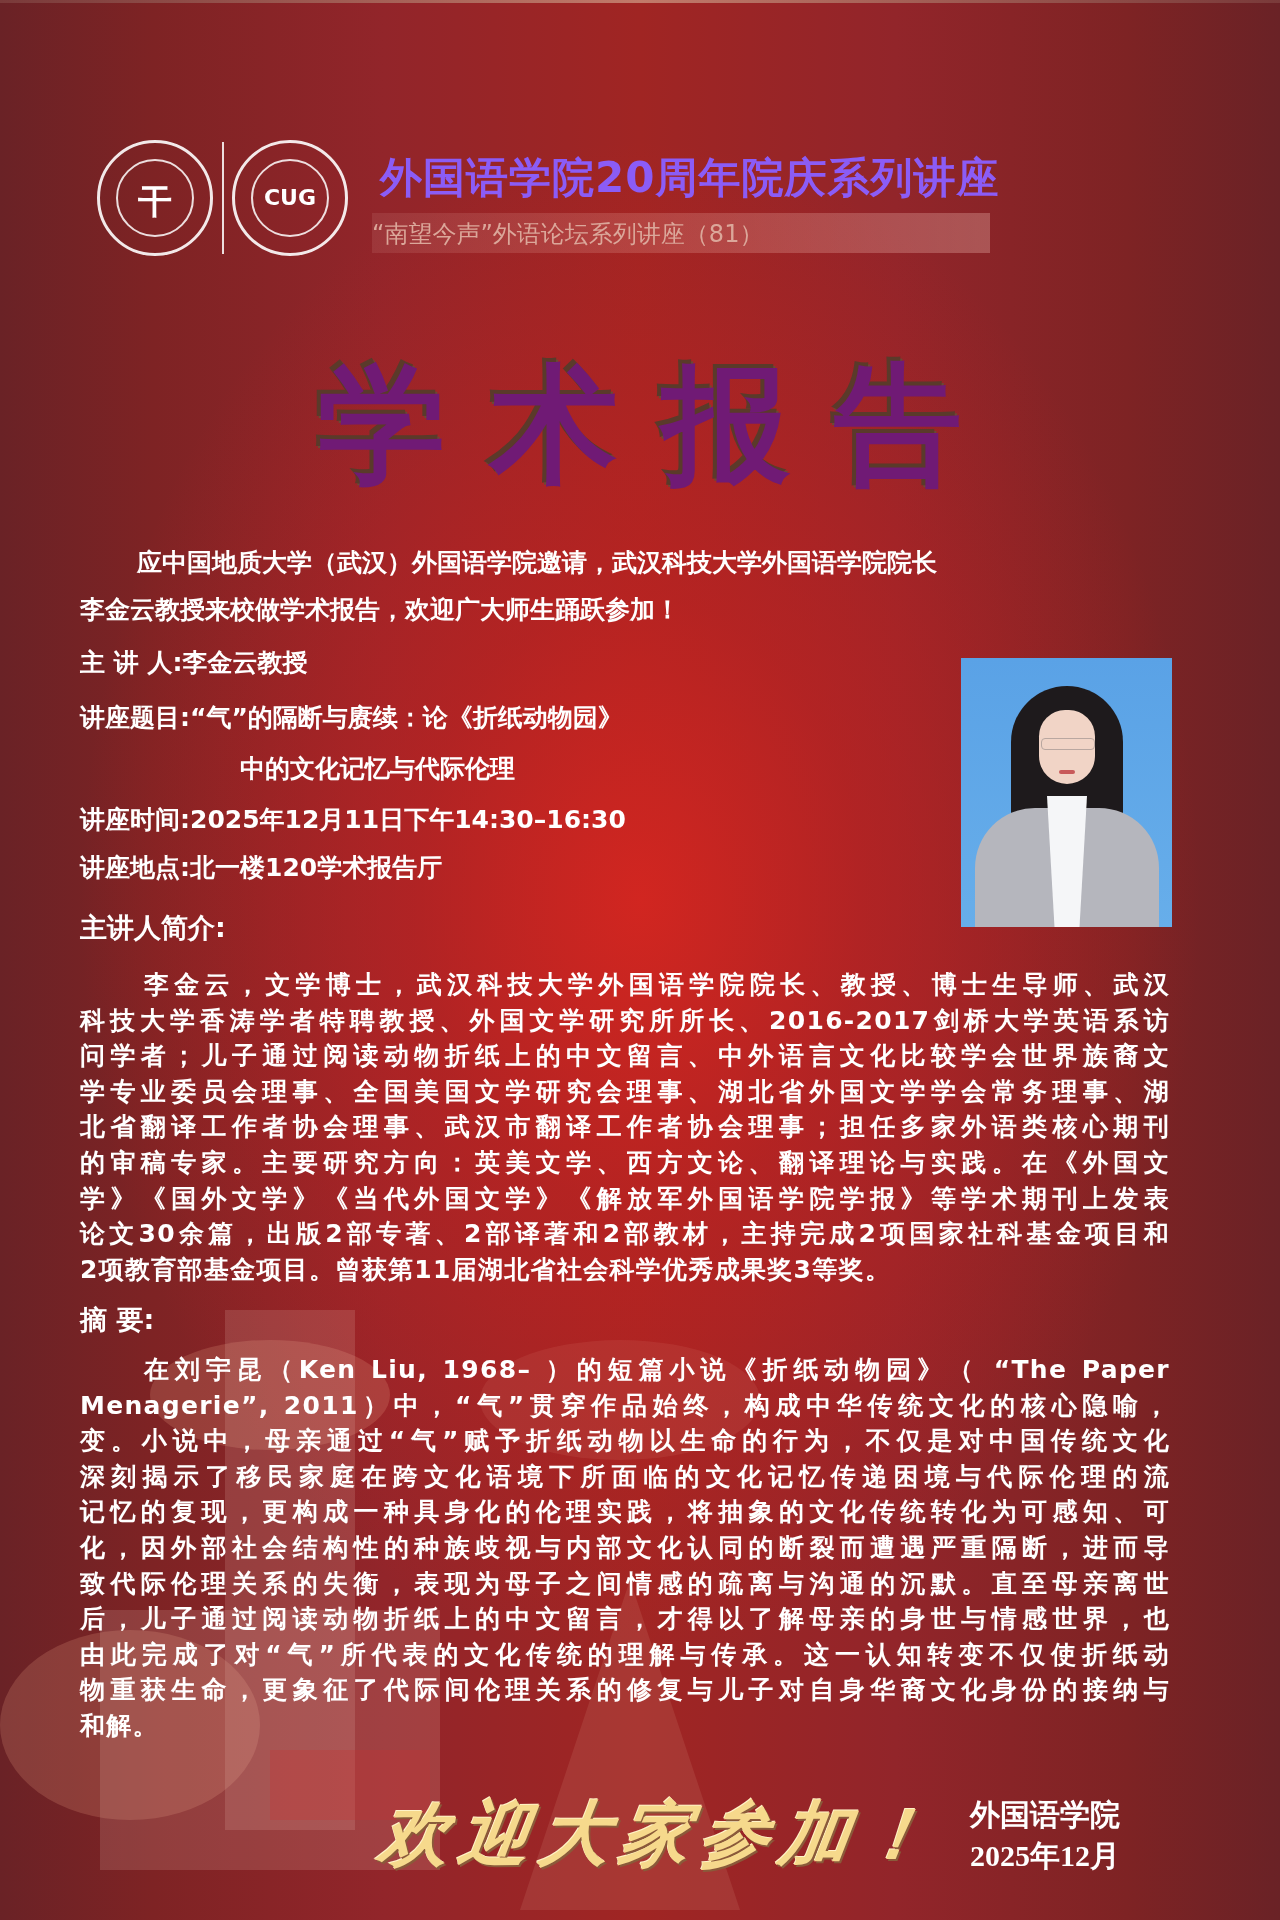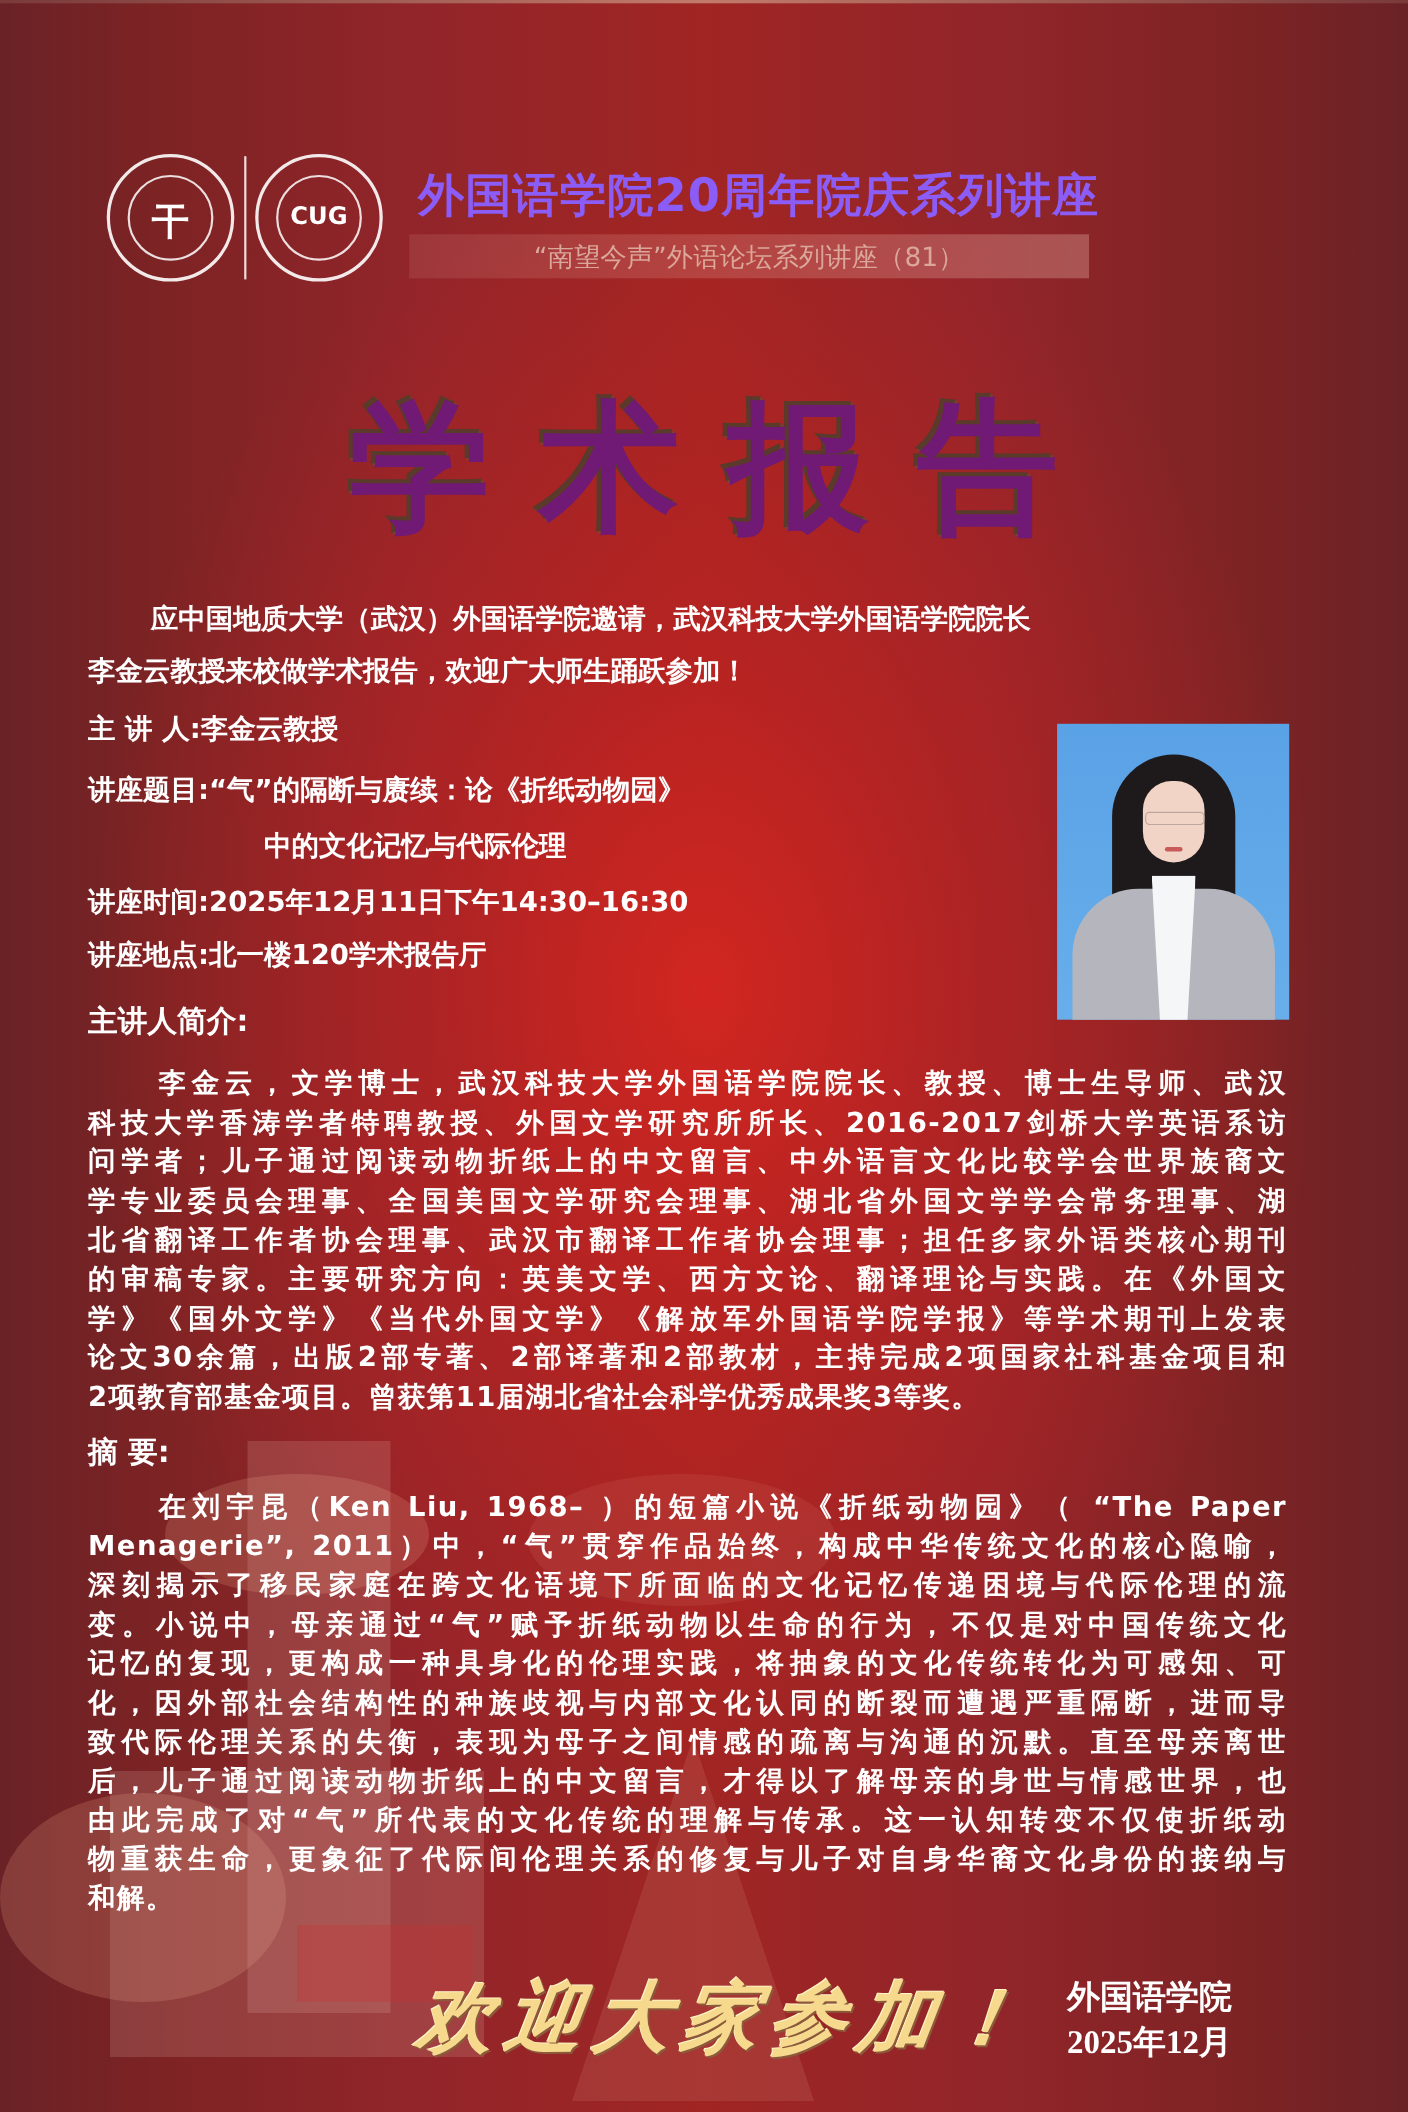"“南望今声”外语论坛系列讲座（81）" .subtitle-text { text-align: center -> left }
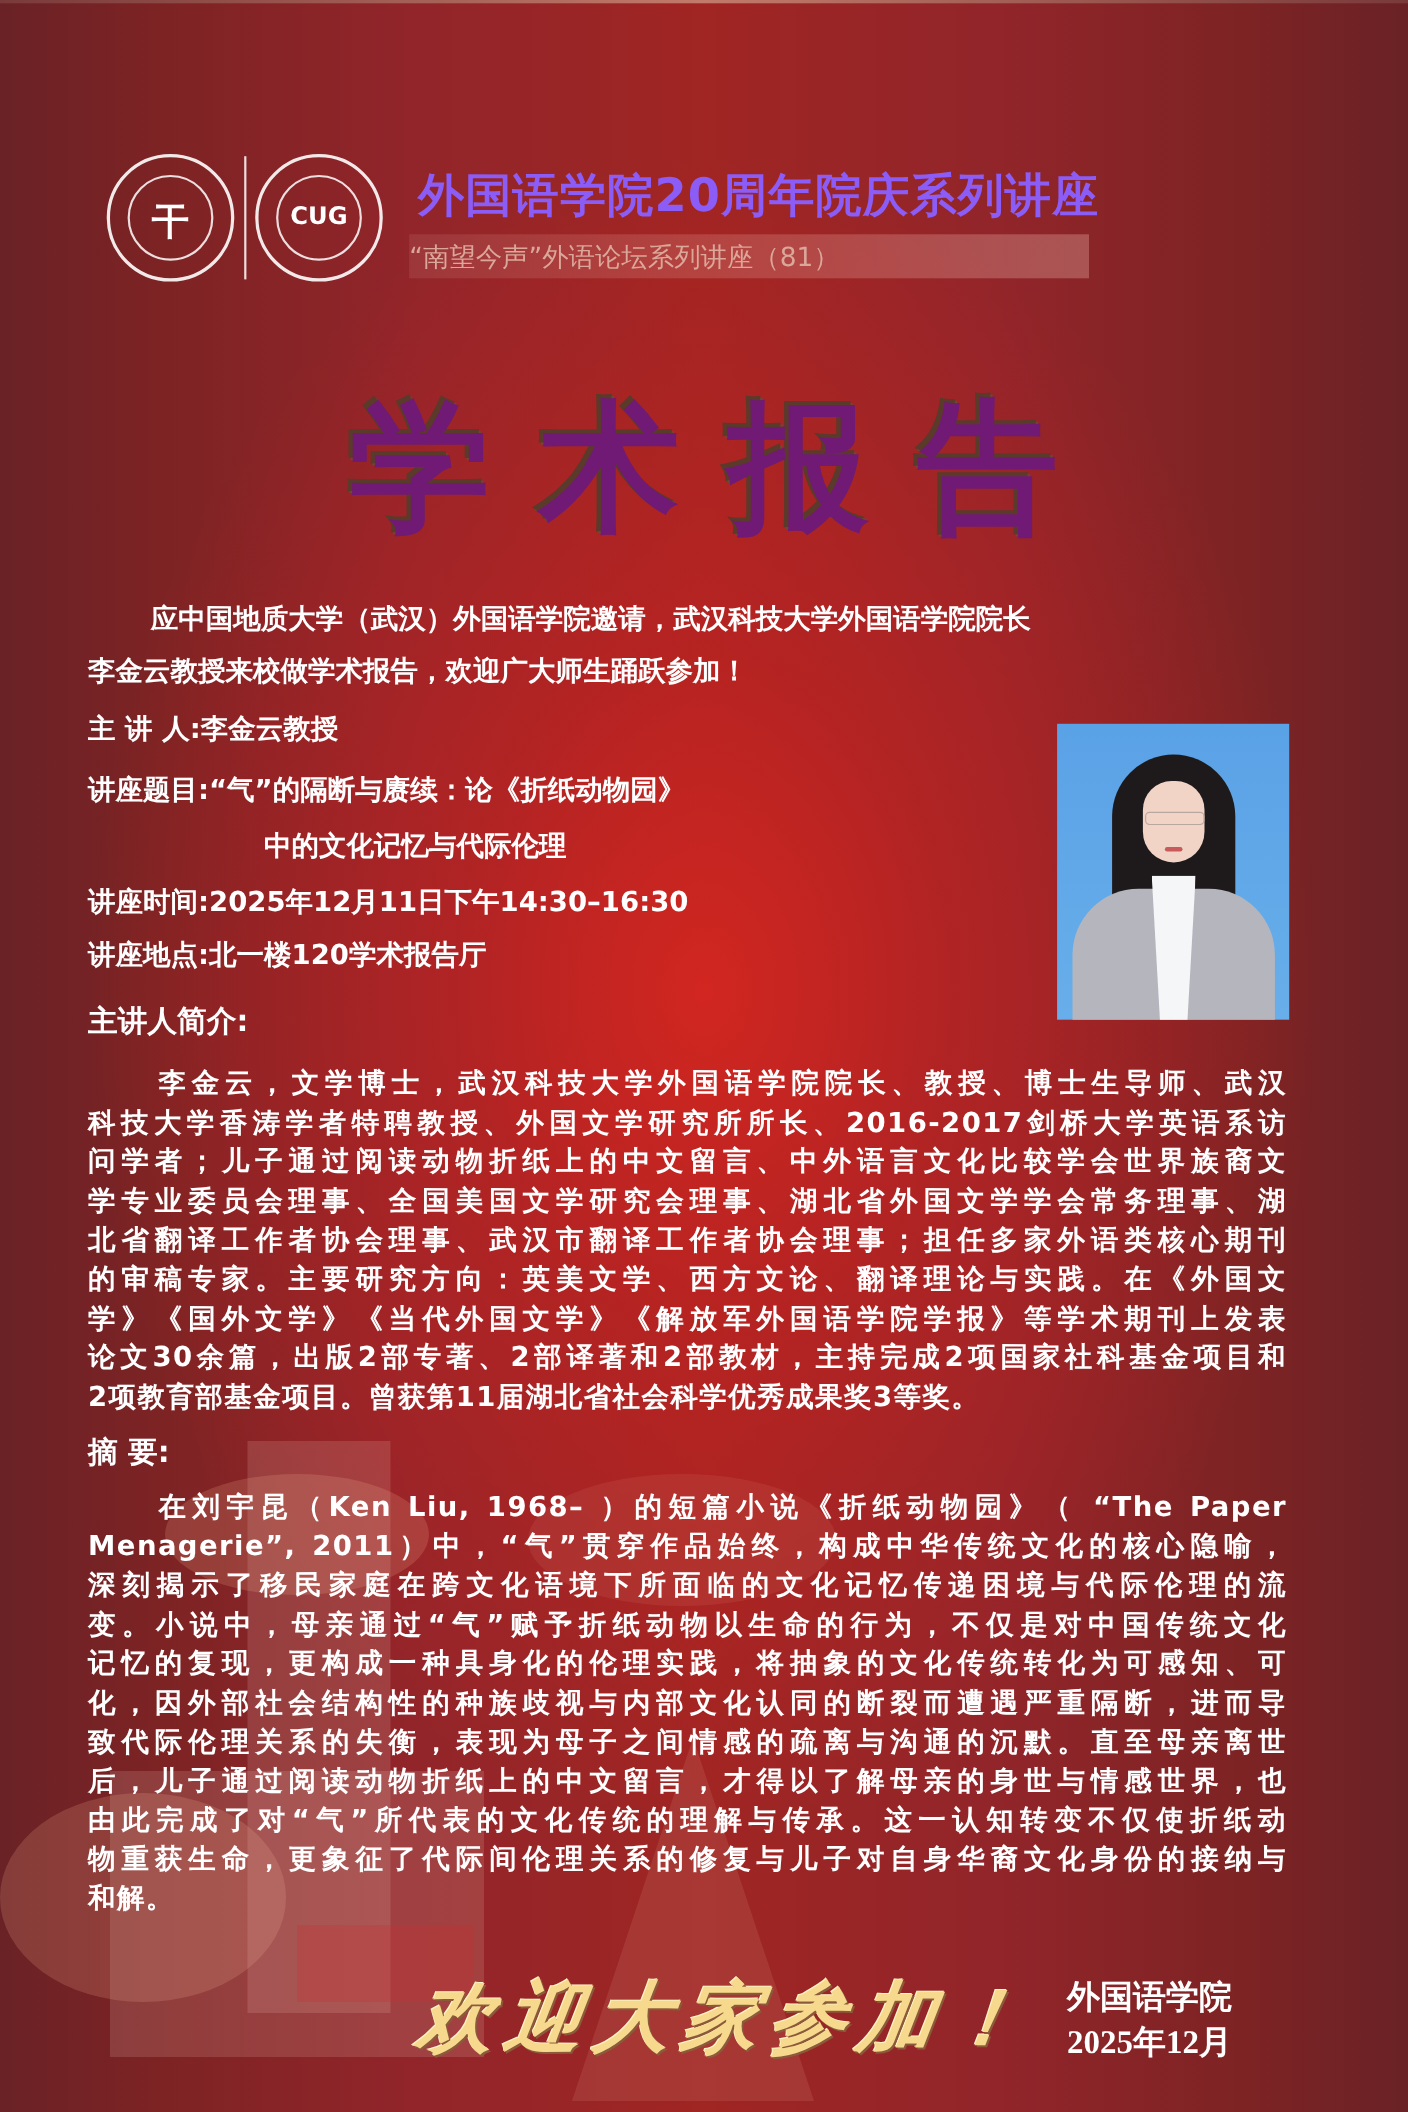"深刻揭示了移民家庭在跨文化语境下所面临的文化记忆传递困境与代际伦理的流" span.ln { order: before "变。小说中，母亲通过“气”赋予折纸动物以生命的行为，不仅是对中国传统文化" -> after "变。小说中，母亲通过“气”赋予折纸动物以生命的行为，不仅是对中国传统文化" }
